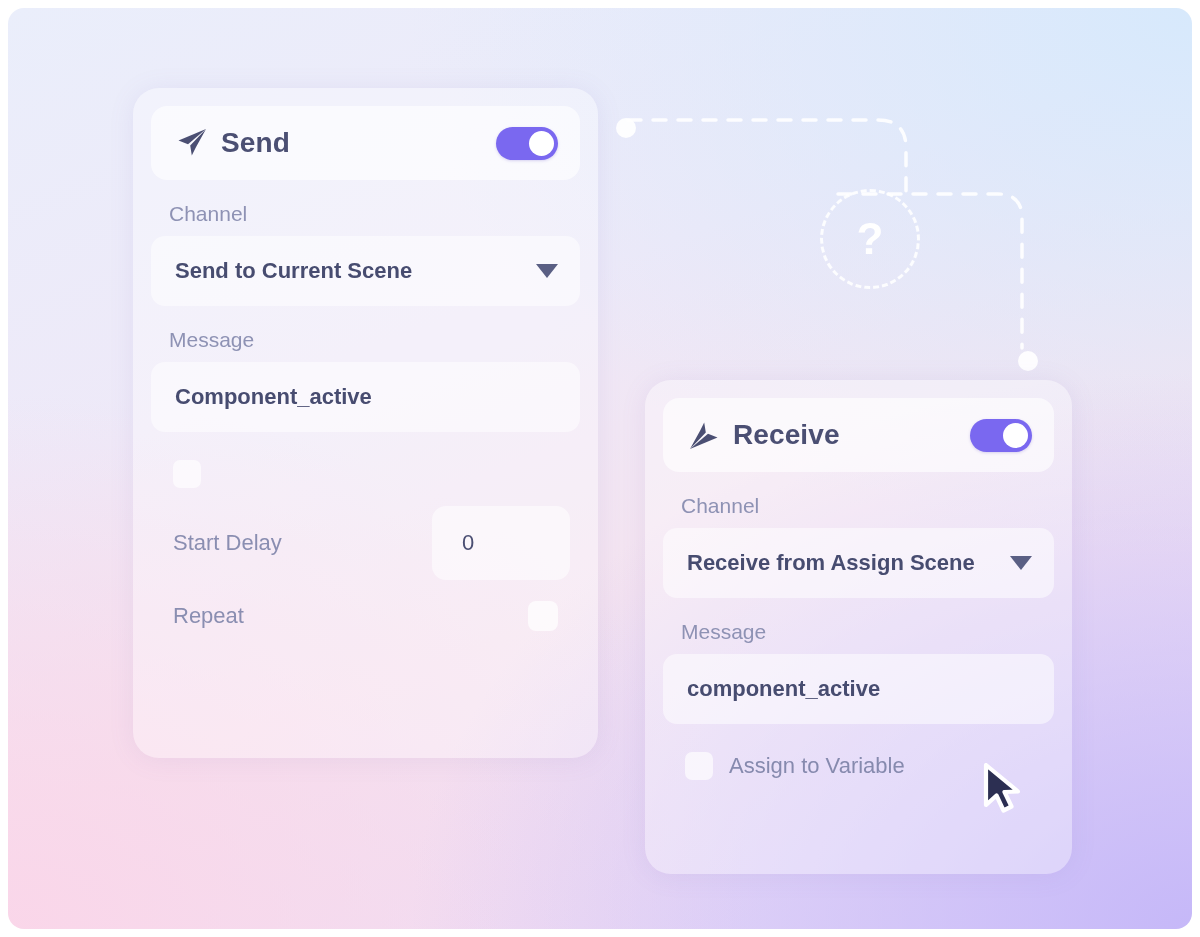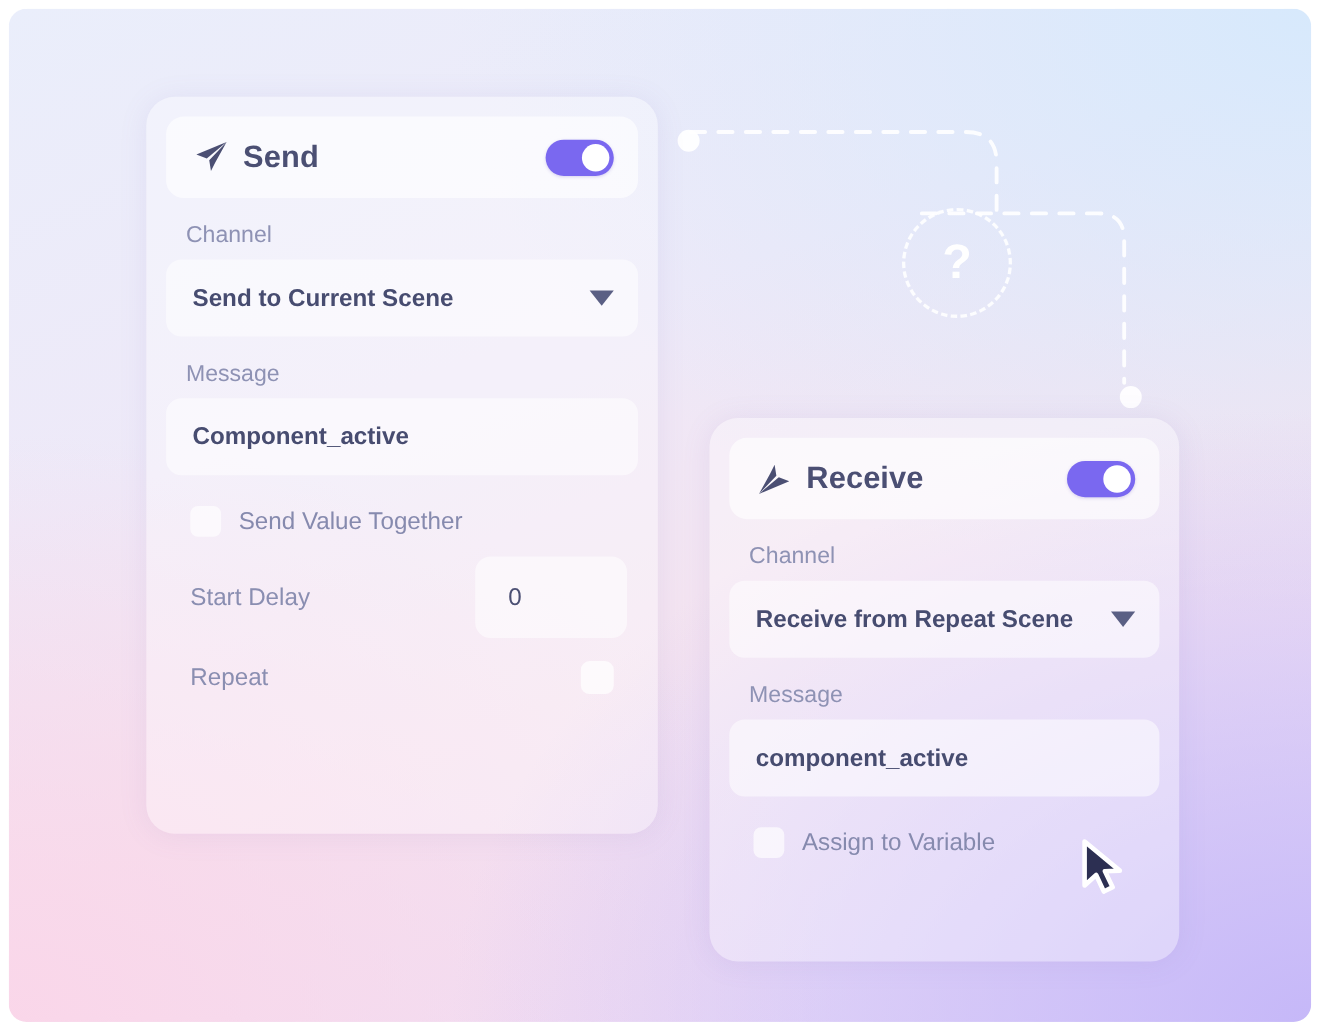"Send Value Together" span.c-label { html: <span>Send Value Together</span> -> none }
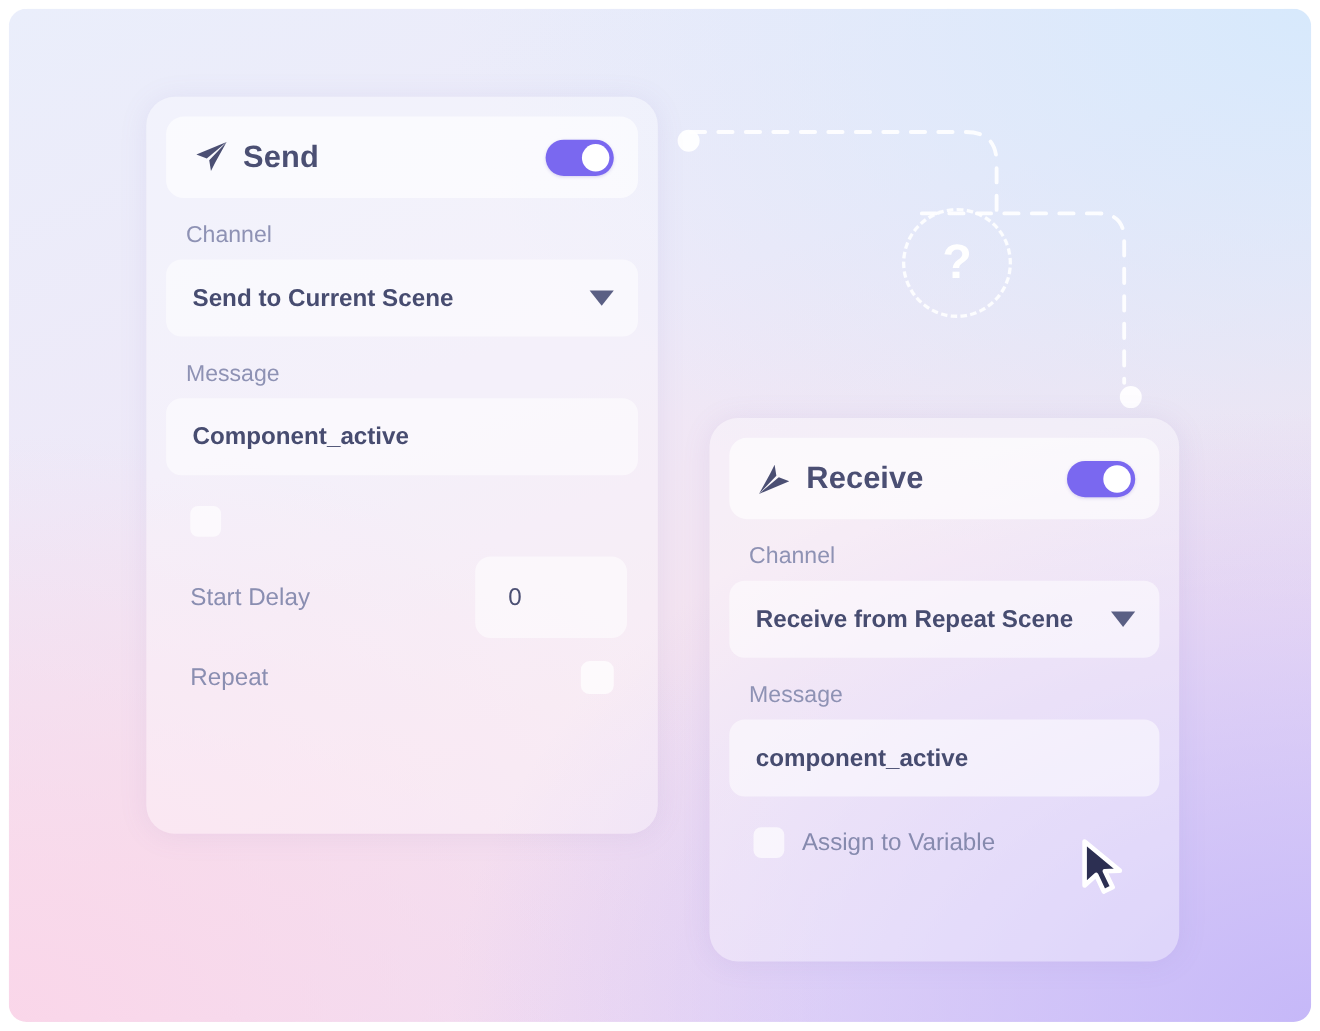"Receive from Repeat Scene" span.val { text: Repeat -> Assign }
